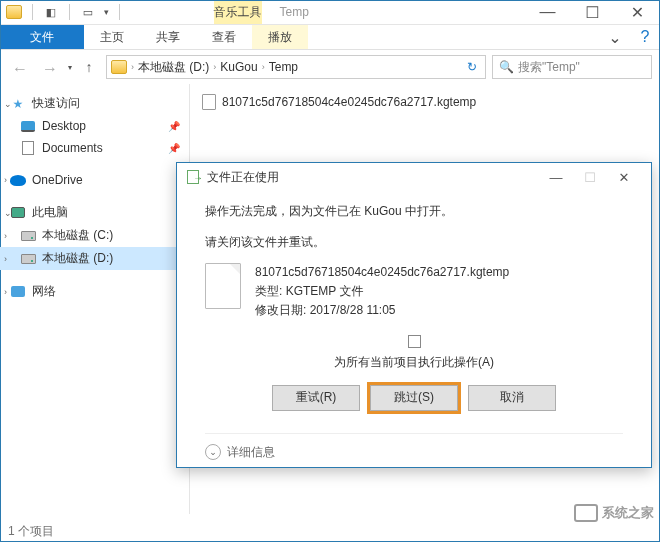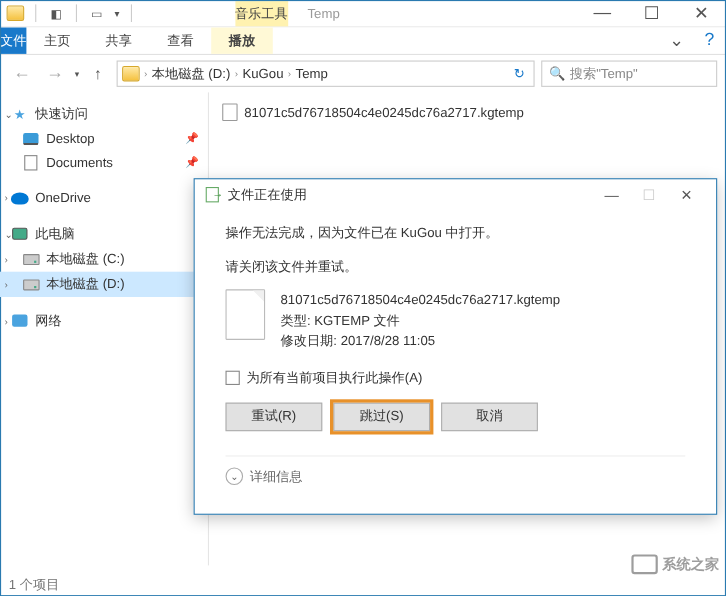"文件" .ribbon .file-tab { padding: 0 0 -> 0 30px }
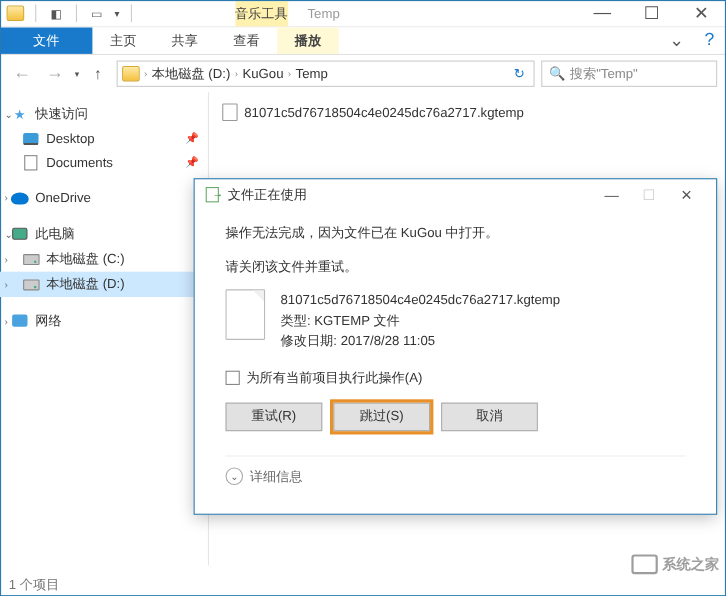"播放" .ribbon .tab.ctx { font-weight: bold -> none }
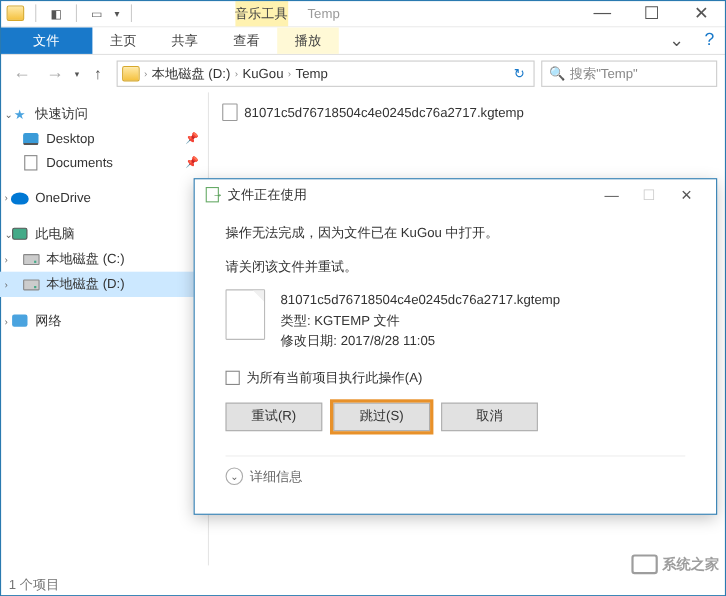"为所有当前项目执行此操作(A)" .checkbox-row { flex-direction: none -> column }
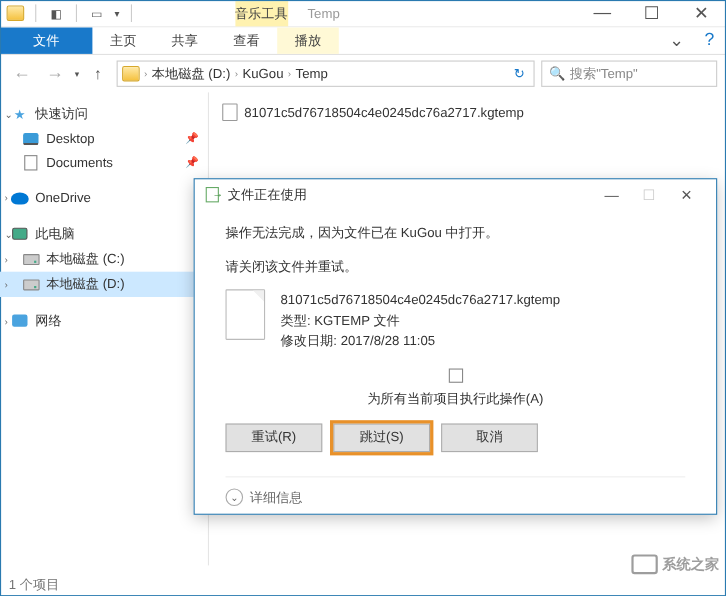"重试(R)" .dlg-buttons { justify-content: flex-start -> center }
